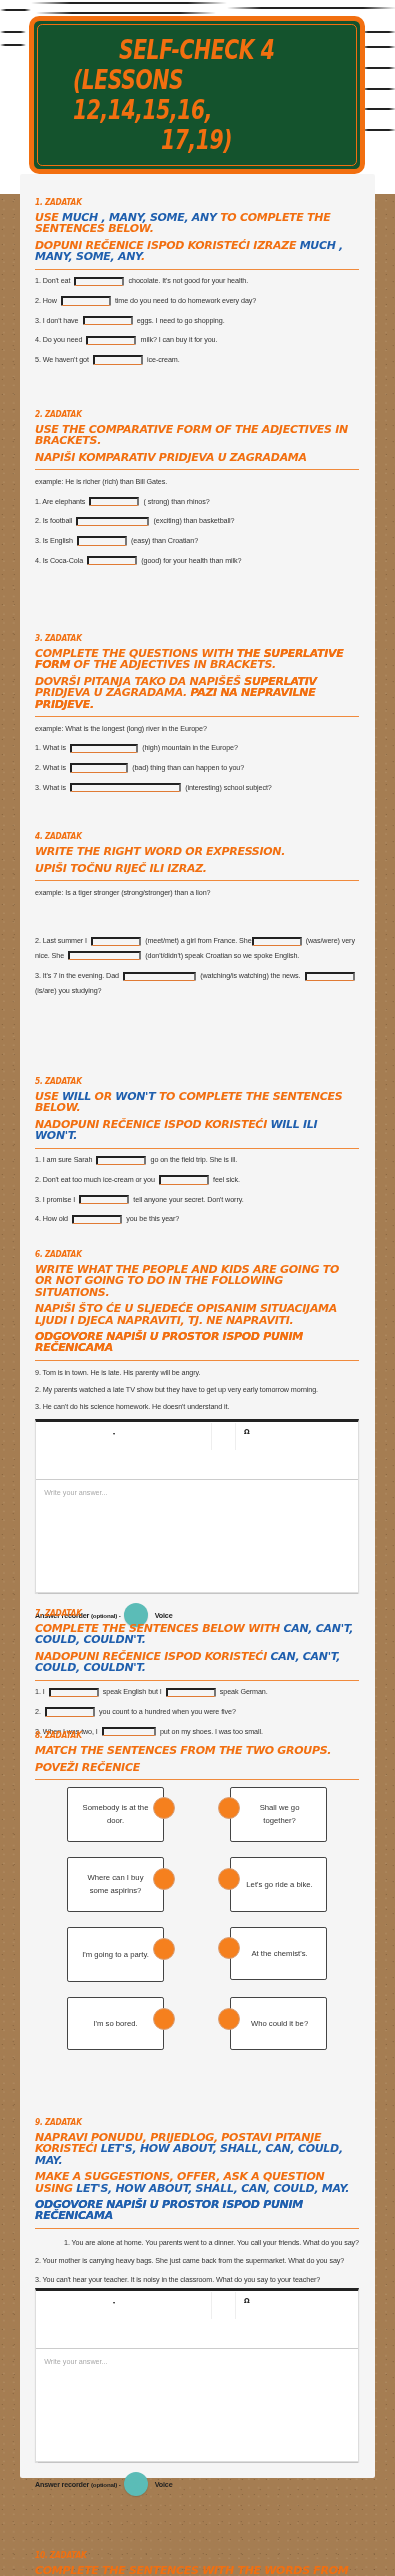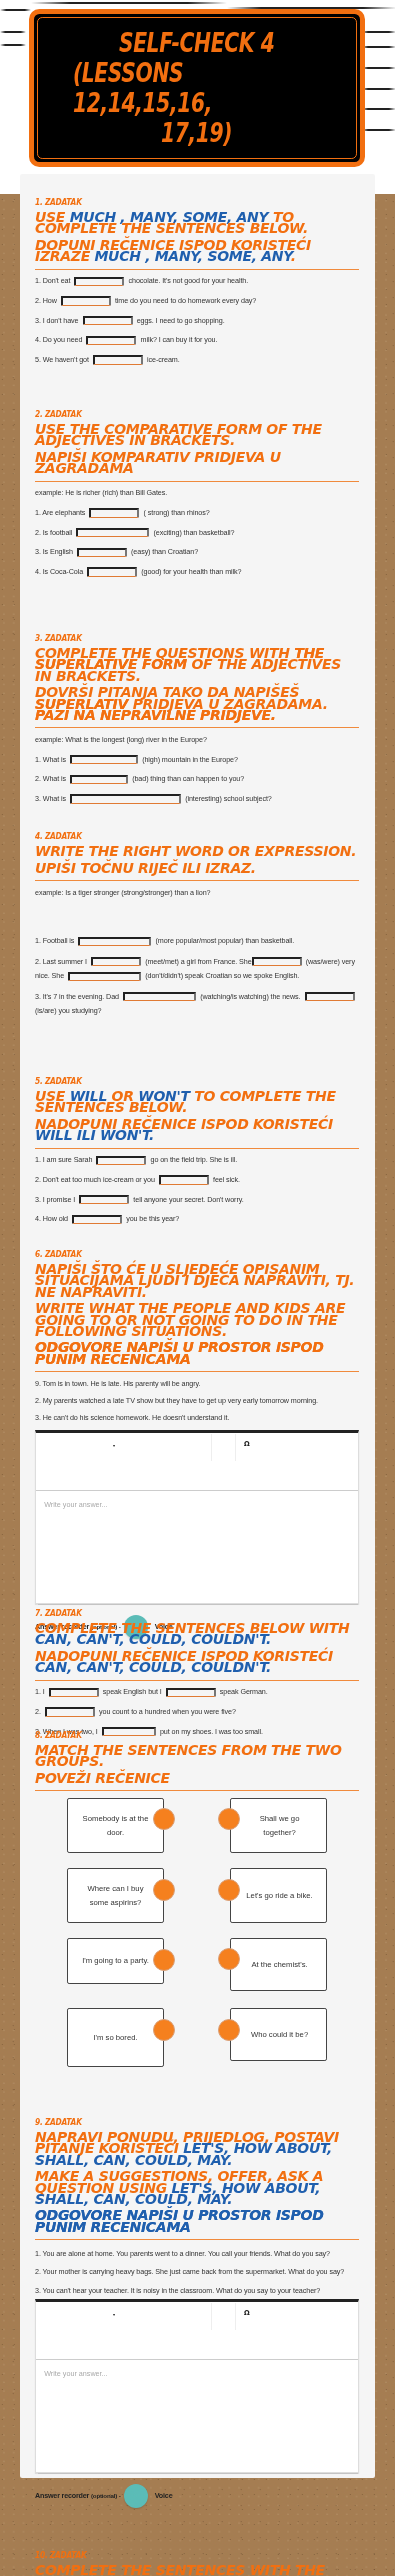"SELF-CHECK 4" .header-outer { background: #000000 -> #14532d; top: 9px -> 16px }
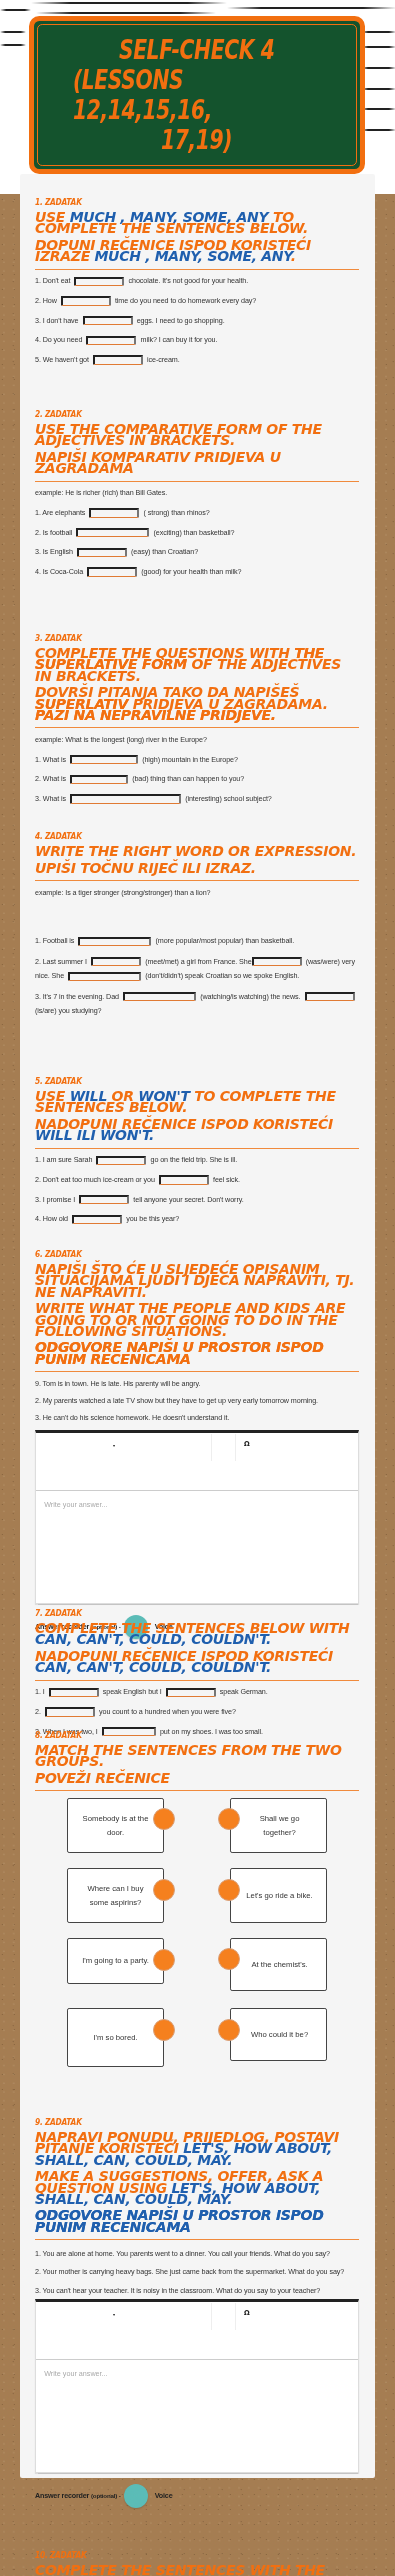"USE MUCH , MANY, SOME," .instr { font-size: 14px -> 11px }
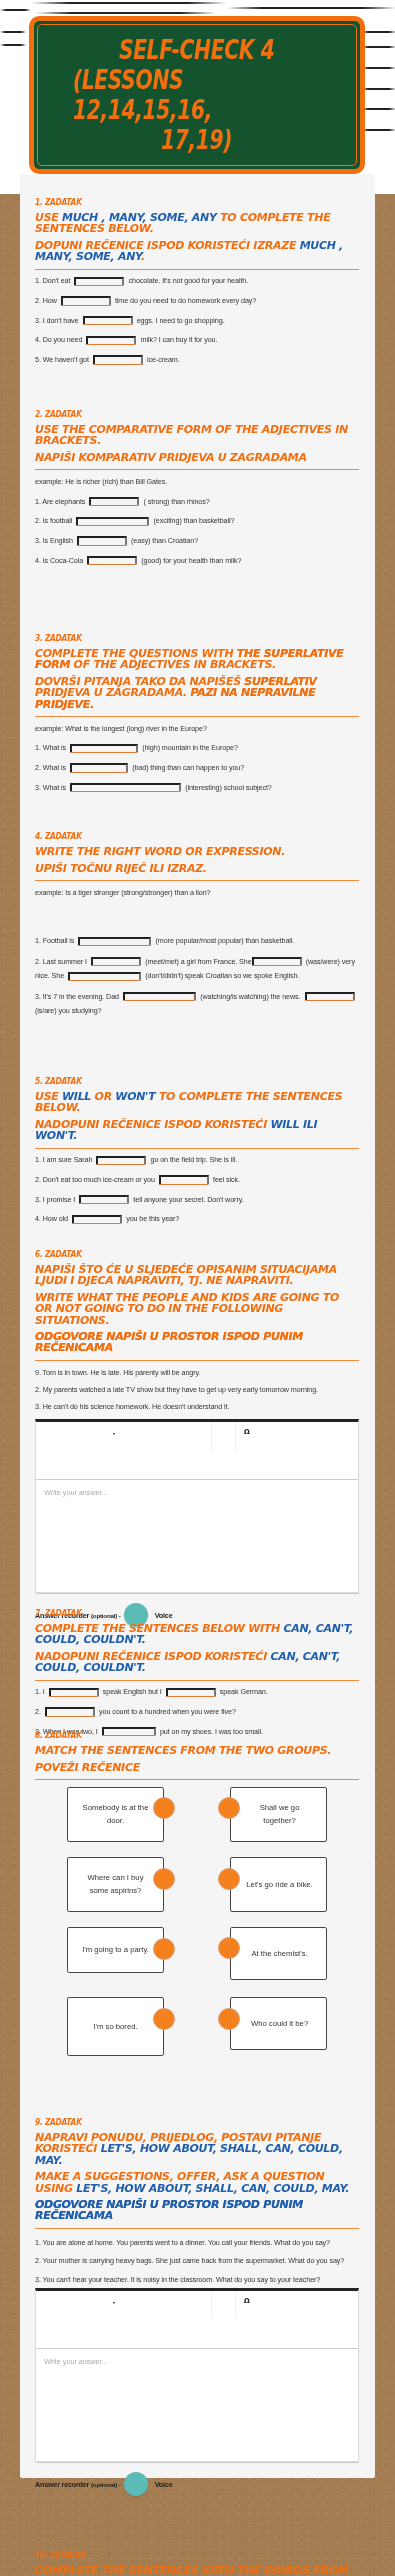"1. Football is (more popular/most" div.line { html: <div><span>1. Football is</span><input><span>(more popular/most popular) than basketball.</span></div> -> none }
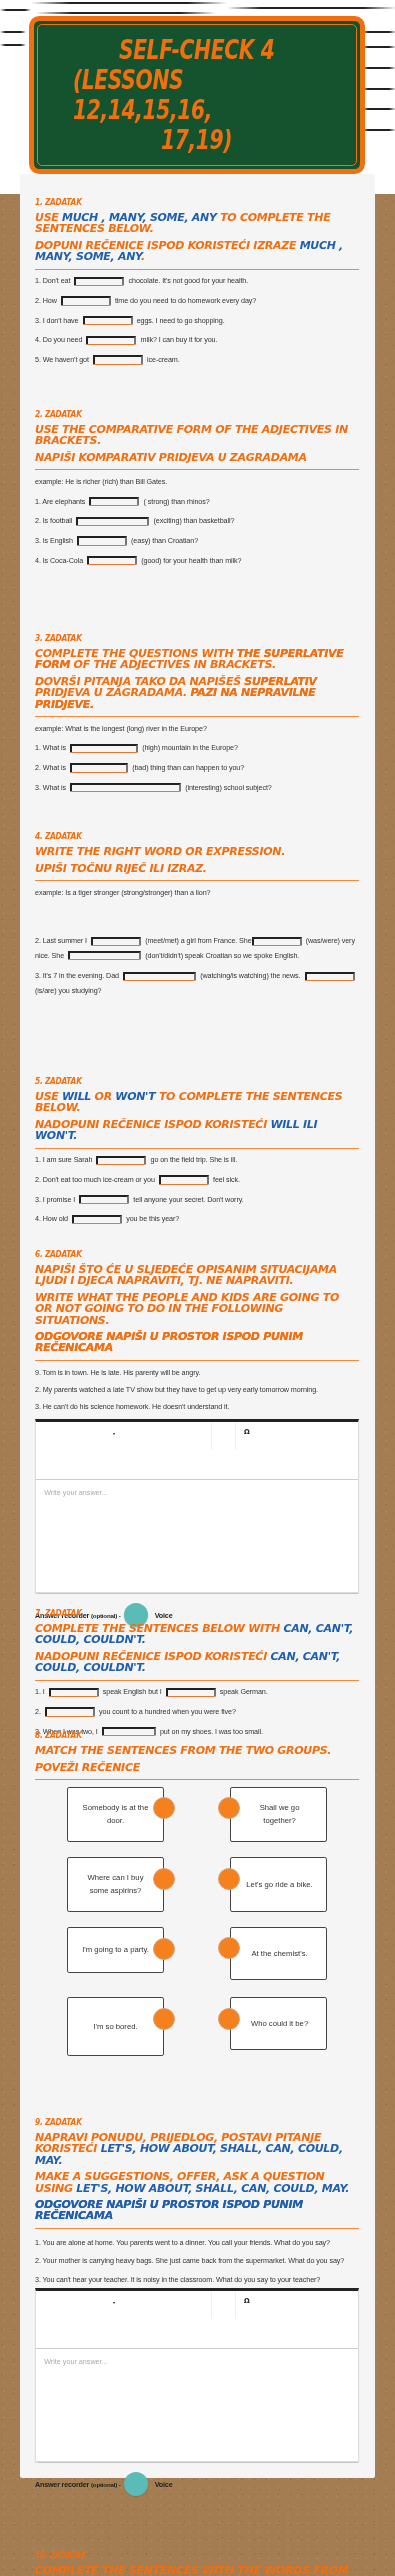"NAPIŠI ŠTO ĆE U SLJEDEĆE" div.instr { order: before "WRITE WHAT THE PEOPLE AND" -> after "WRITE WHAT THE PEOPLE AND" }
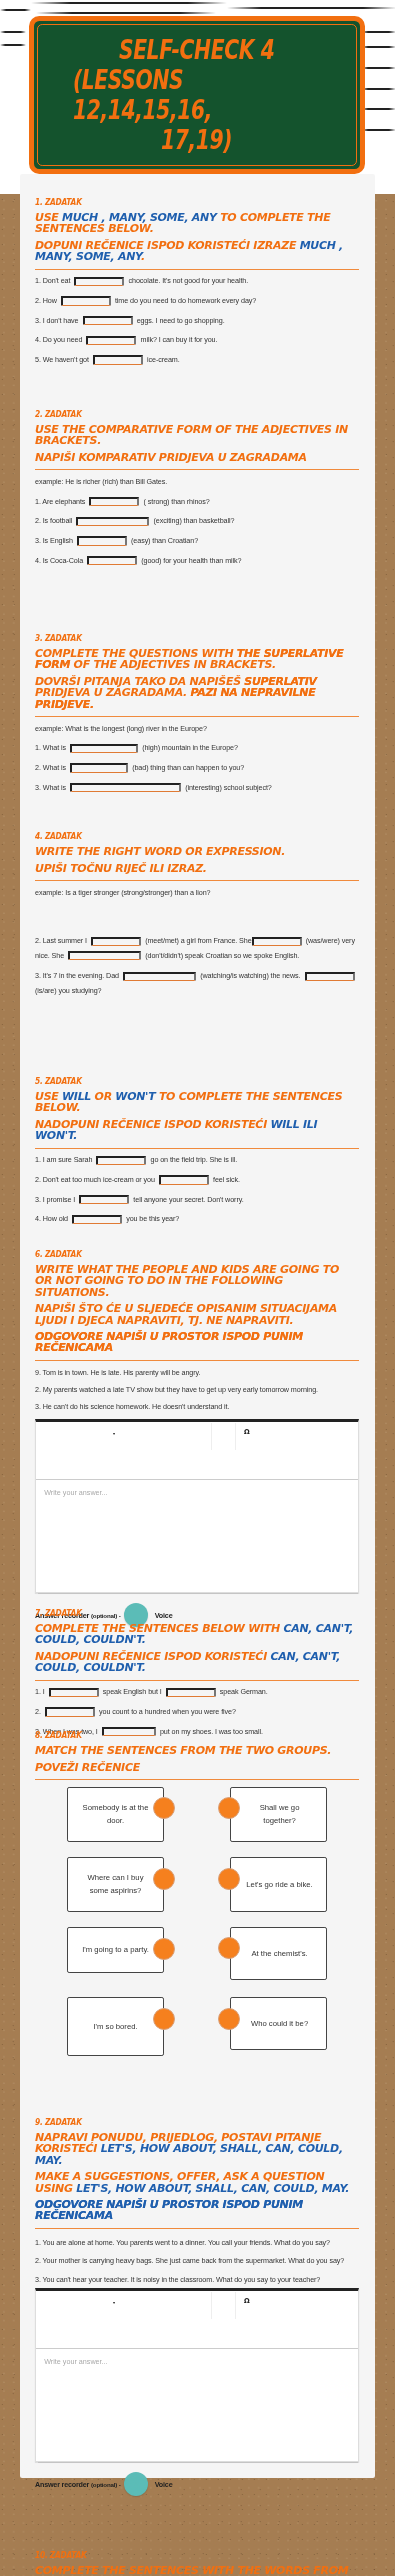"I'm going to a party." div.mbox { height: 46px -> 55px }
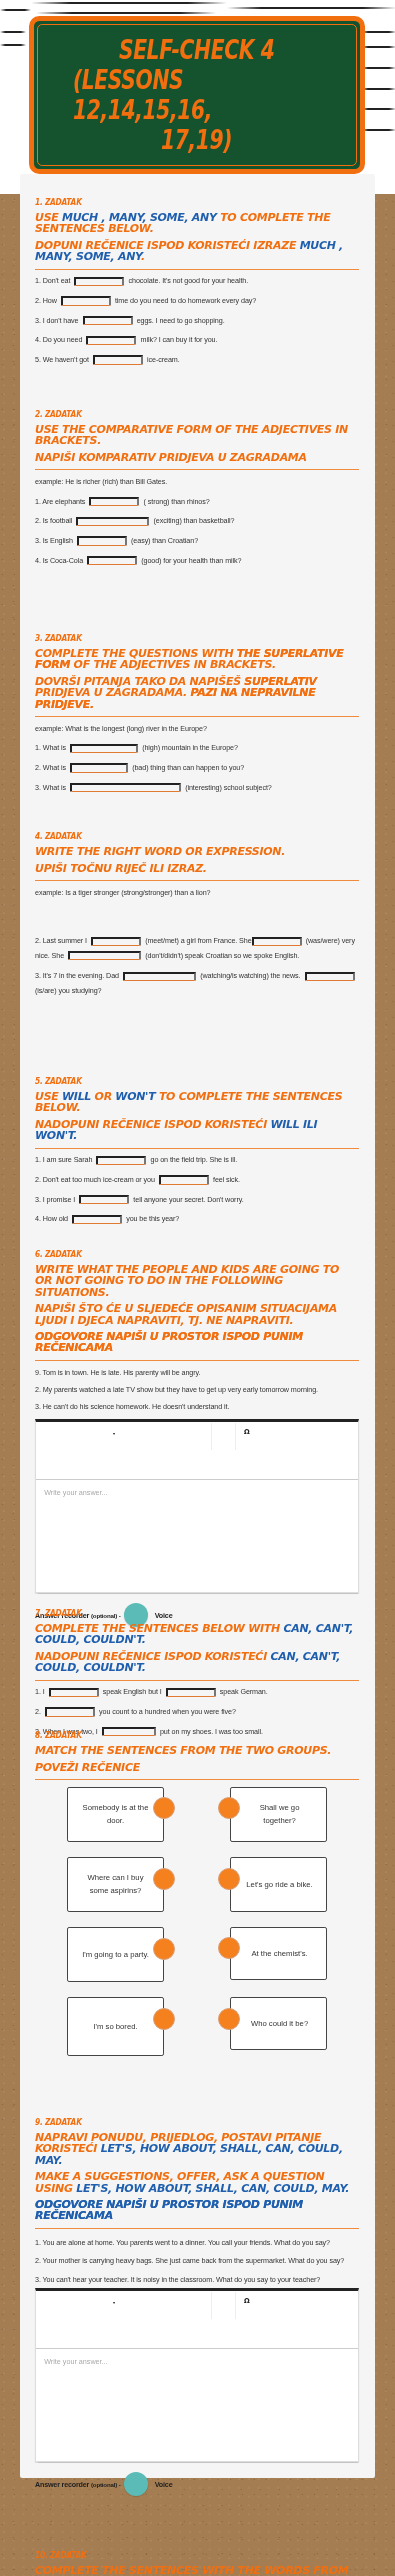"I'm so bored." div.mbox { height: 59px -> 53px }
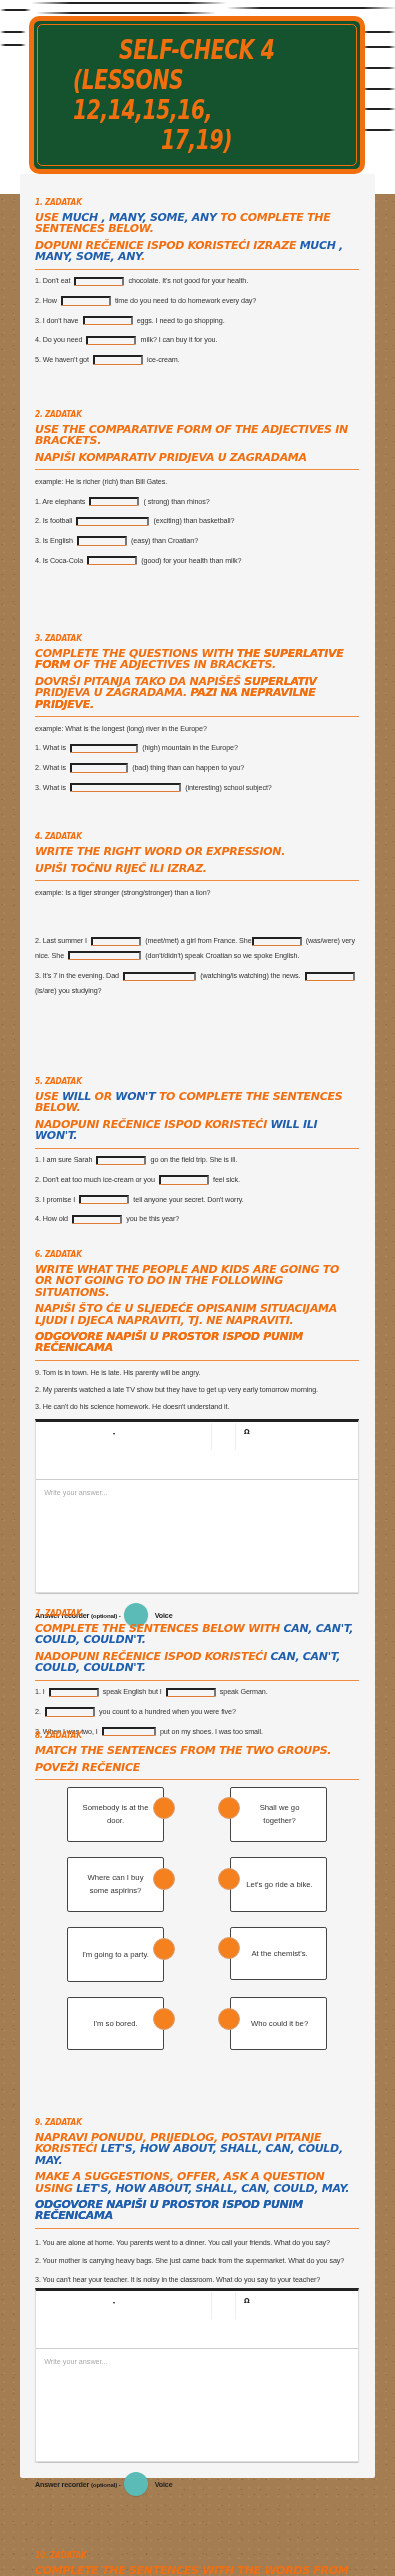"1. You are alone at" div.line { text-align: none -> right }
